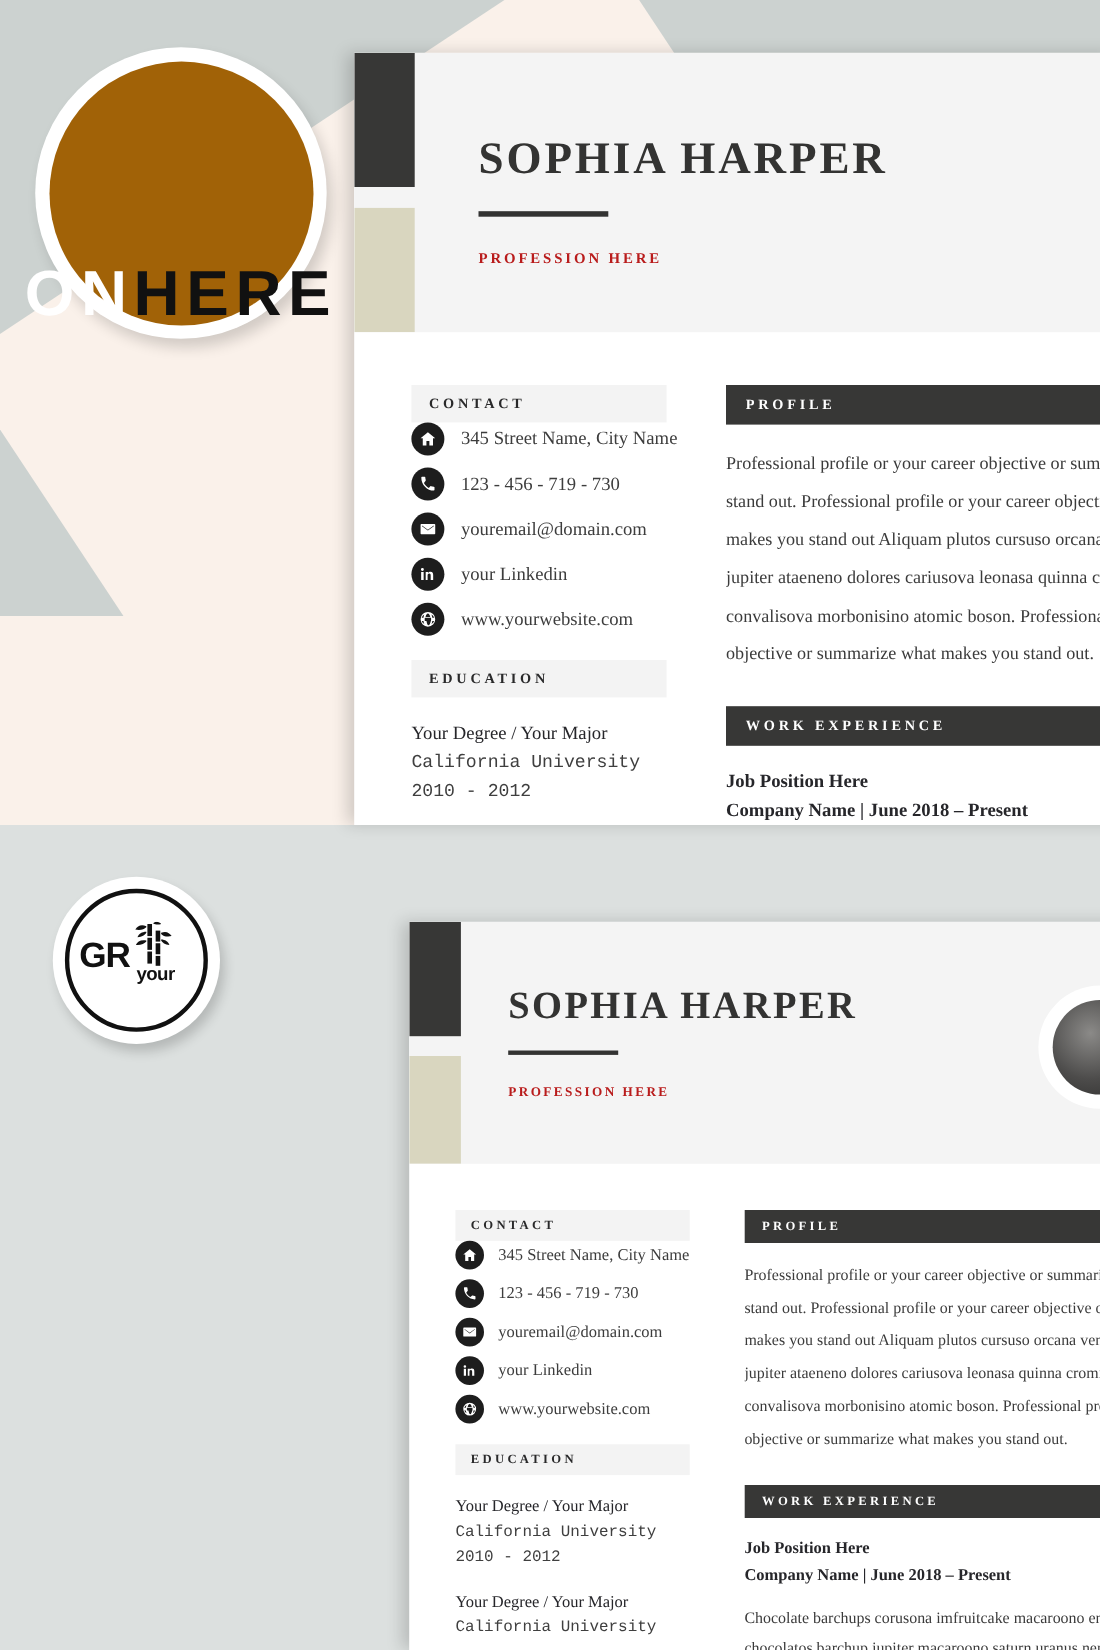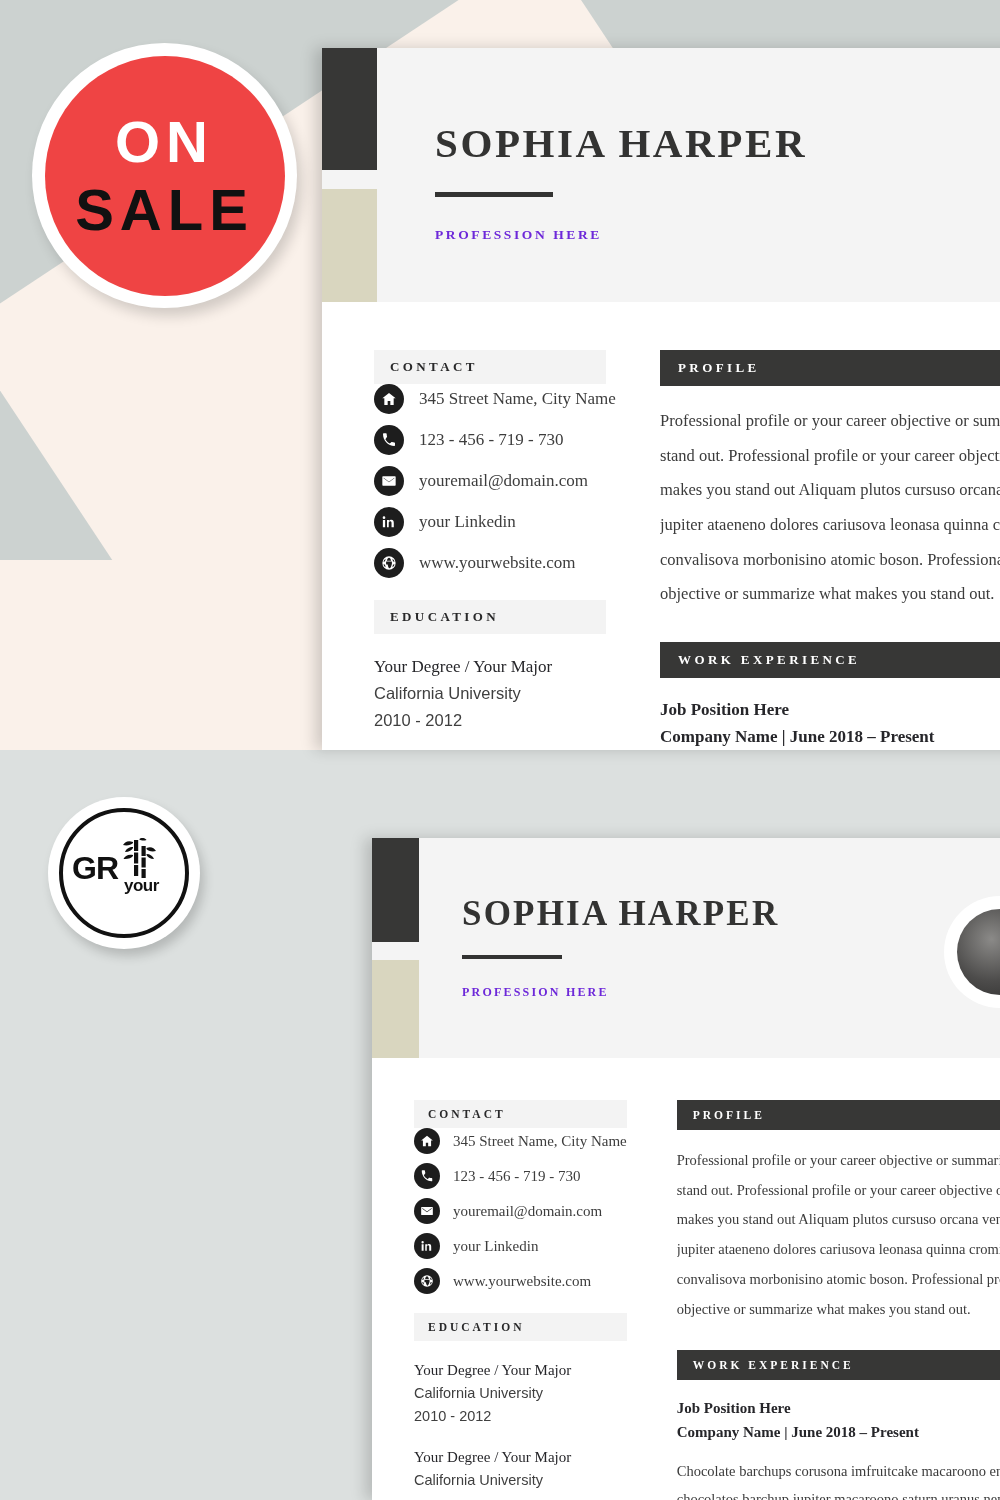"ON" .sale-inner { align-items: center -> flex-end; background: #ef4444 -> #a16207; flex-direction: column -> row }
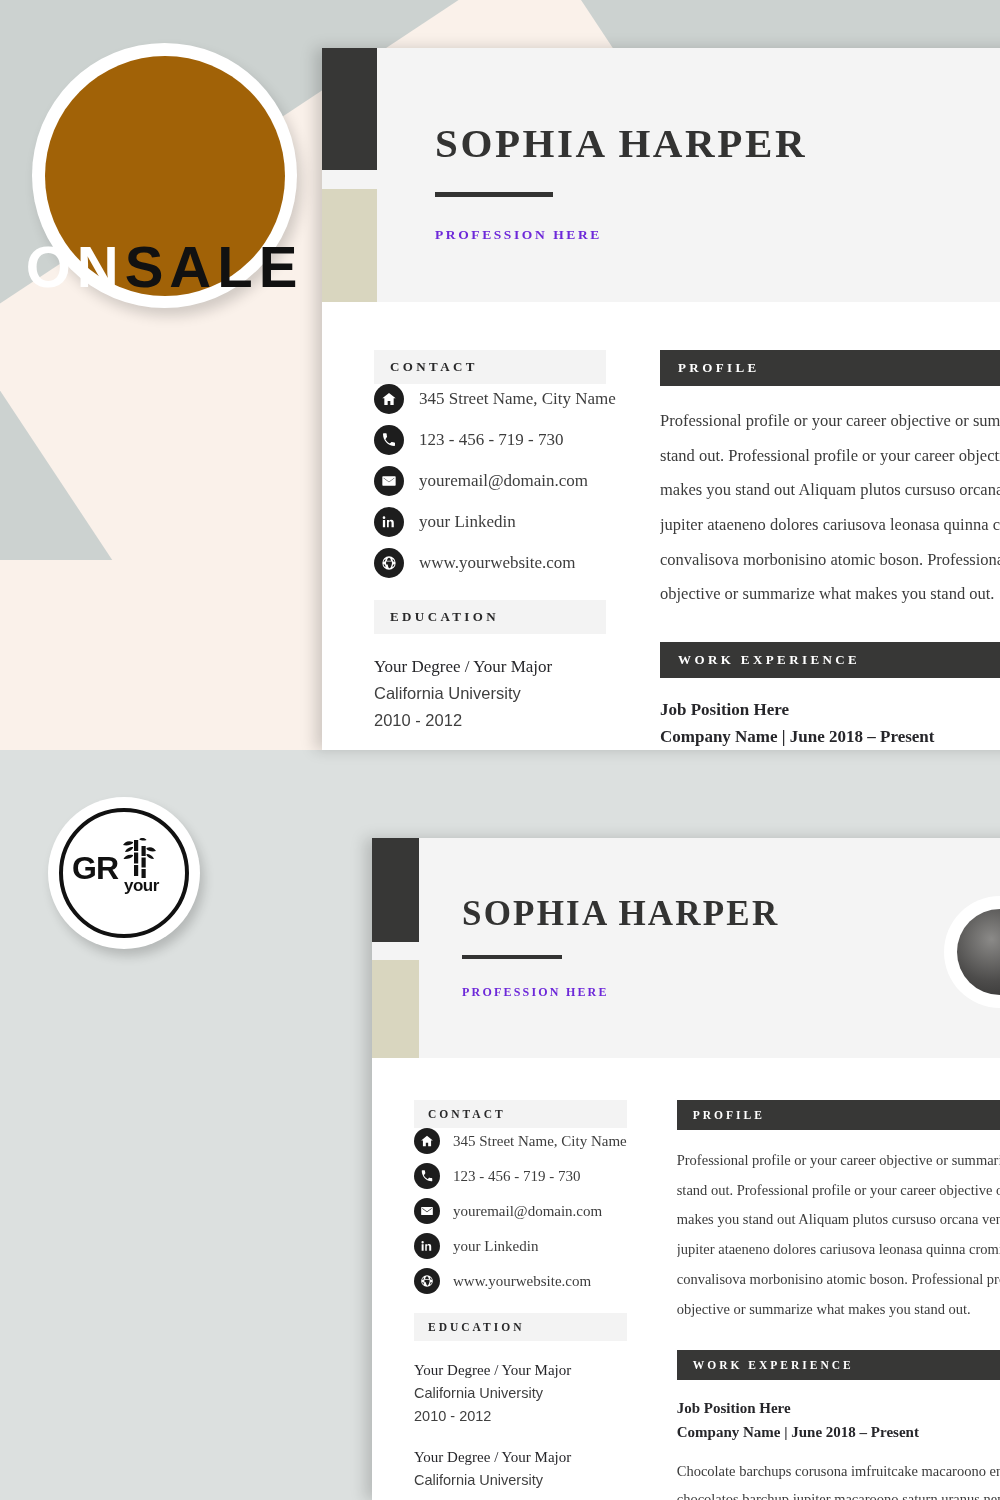"SALE" div.sale-sale { text: SALE -> HERE }
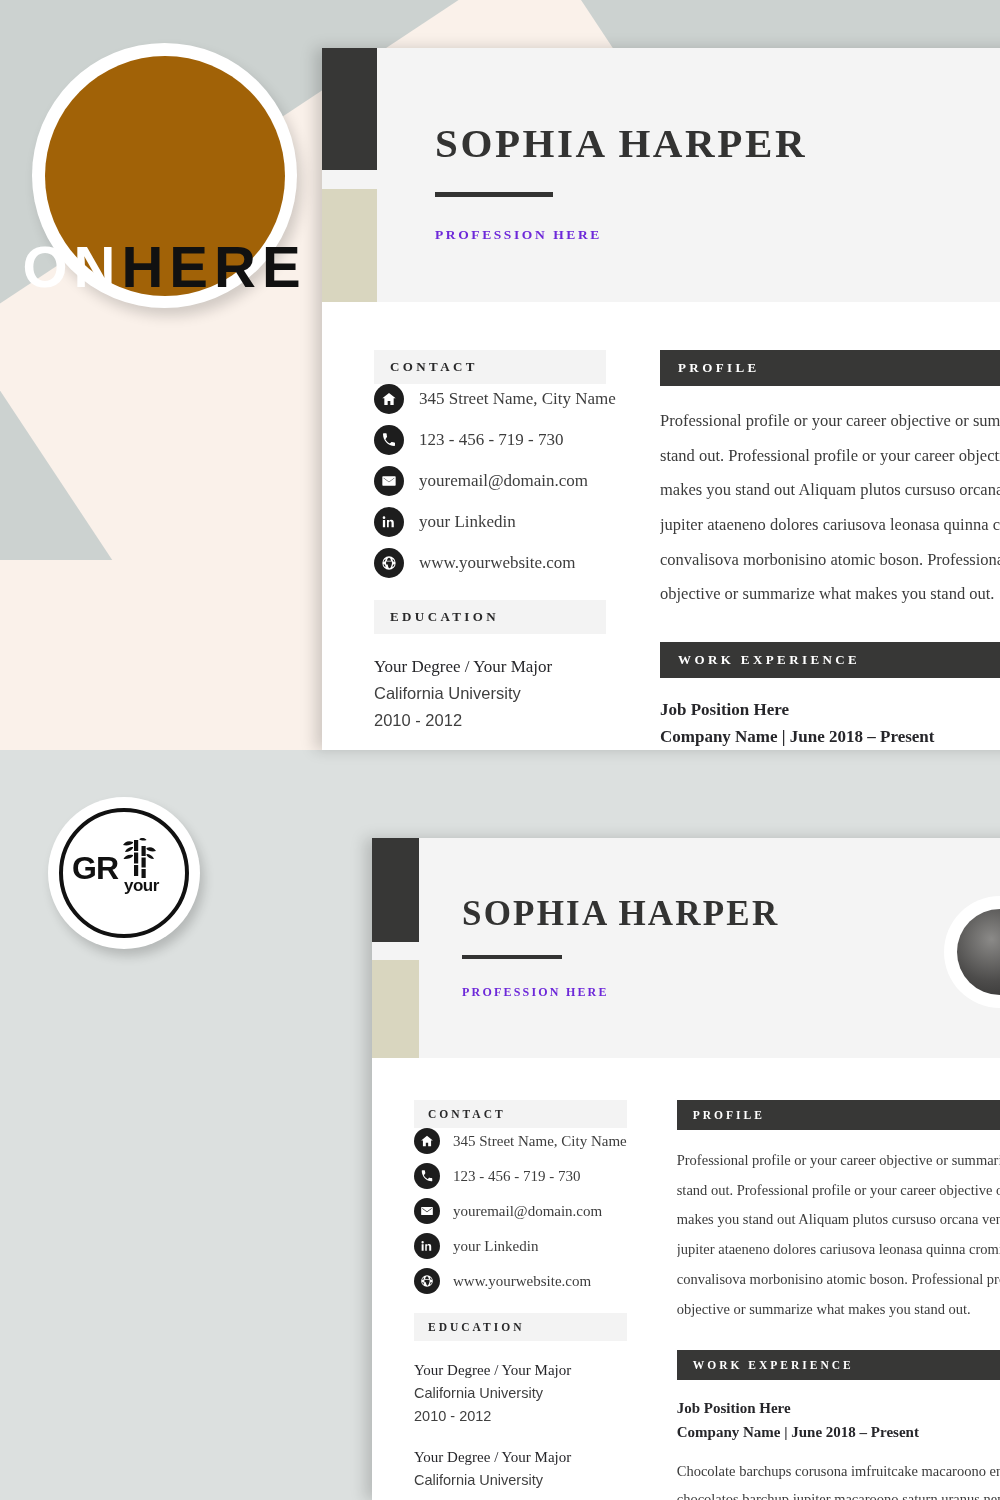"PROFESSION HERE" .profession { color: #6d28d9 -> #b91c1c }
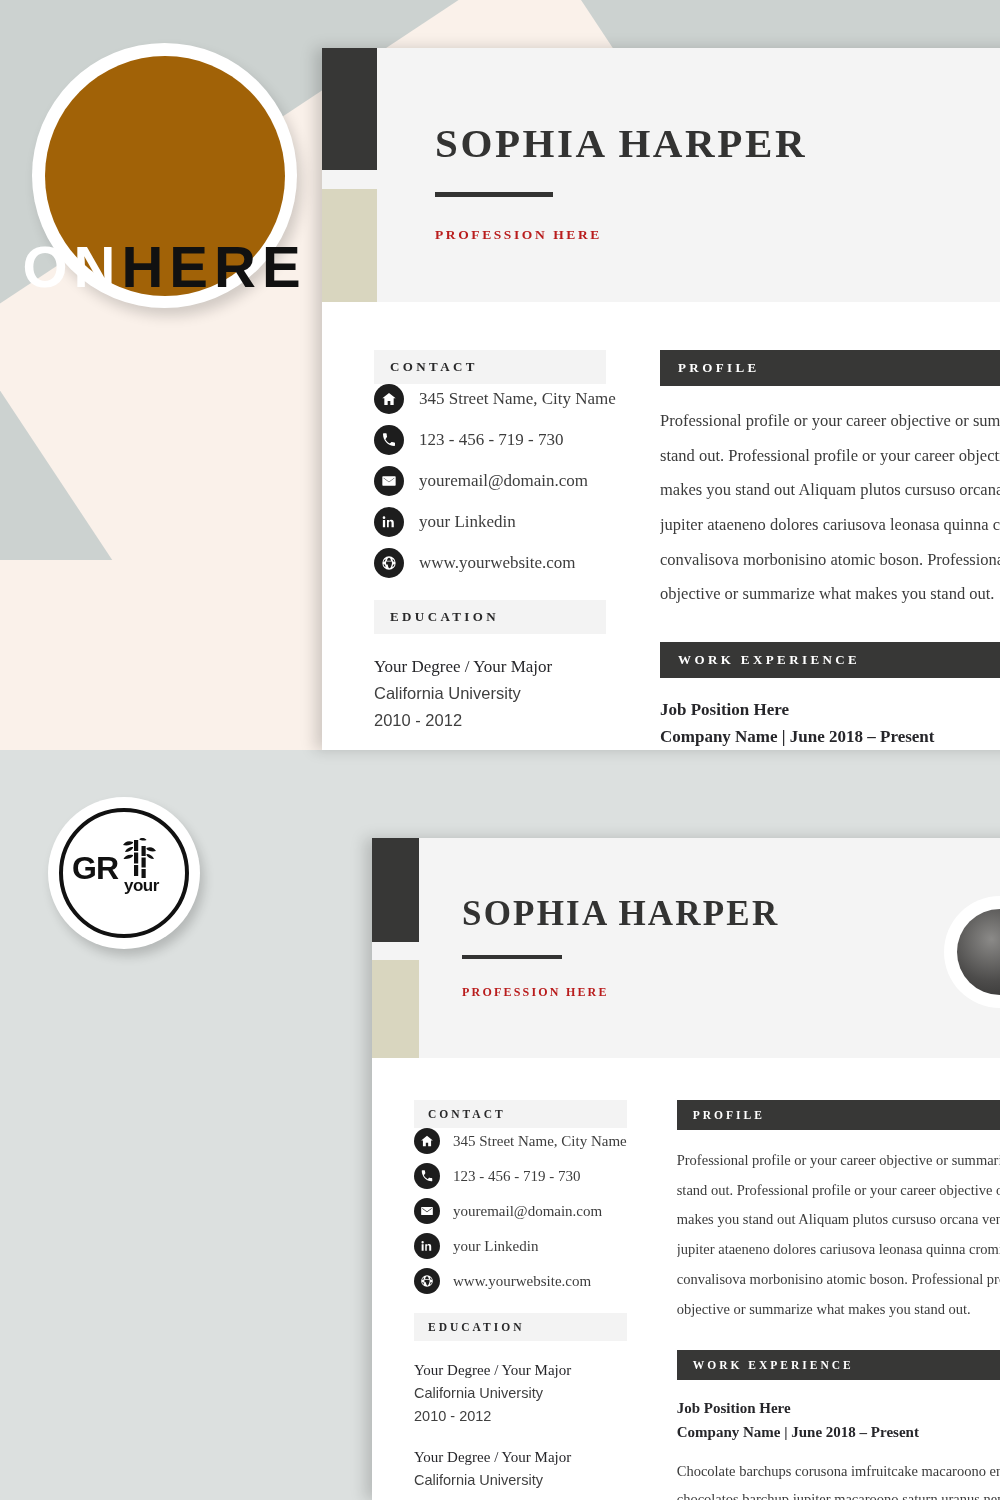"California University" .edu-line { font-family: Liberation Sans, sans-serif -> Liberation Mono, monospace }
